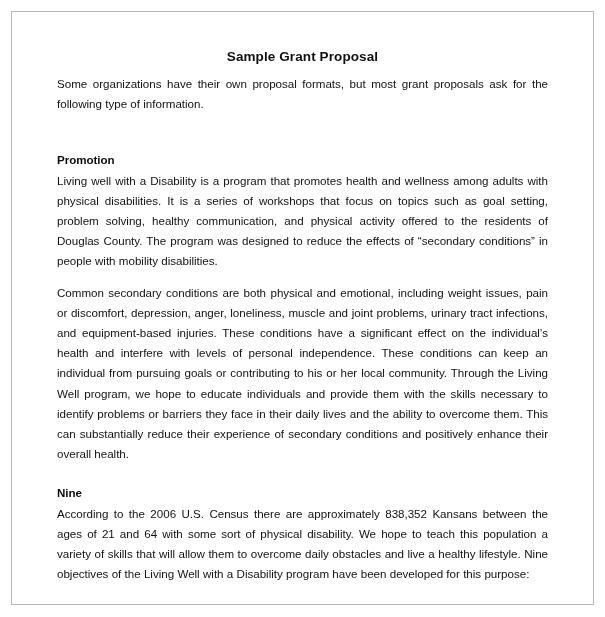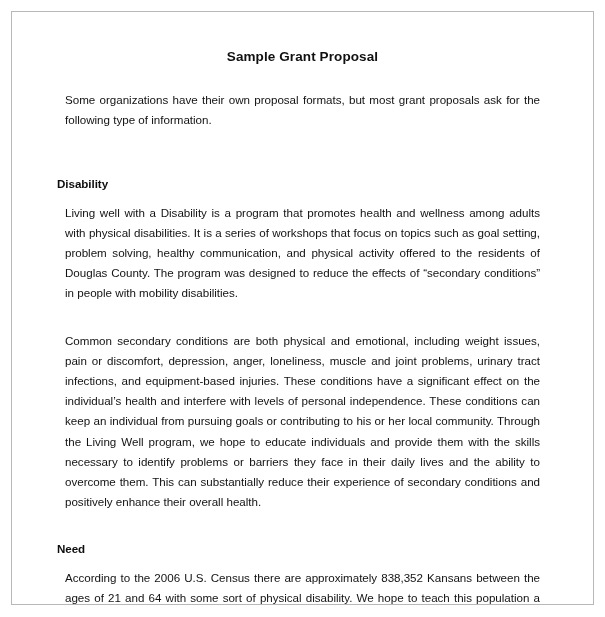"Sample Grant Proposal" .doc-title { margin: 0 0 24px 0 -> 0 0 8px 0 }
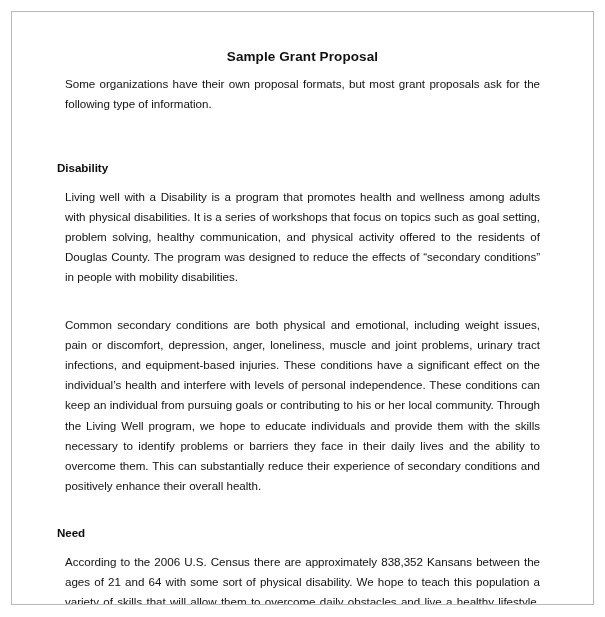"Some organizations have their own" p.body-para { margin: 8px -> 0 }
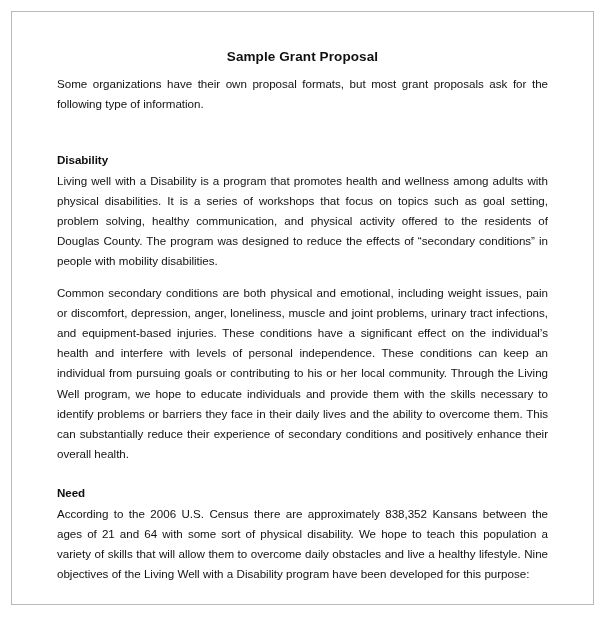"Disability" div.section-heading { text: Disability -> Promotion }
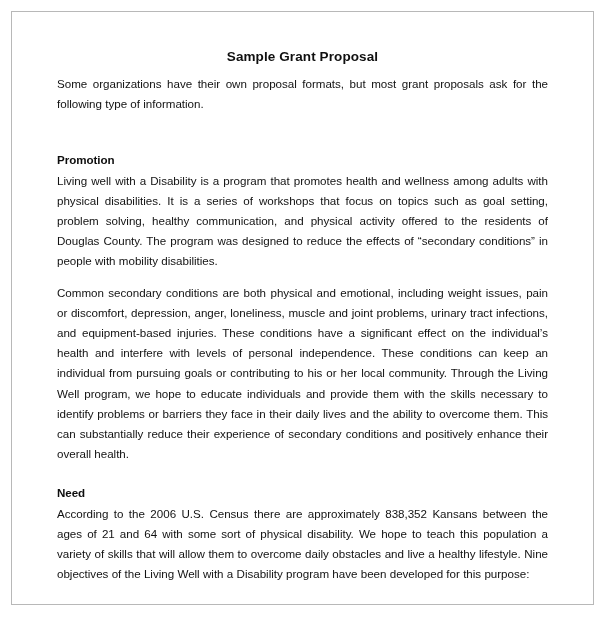"Need" div.section-heading { text: Need -> Nine }
